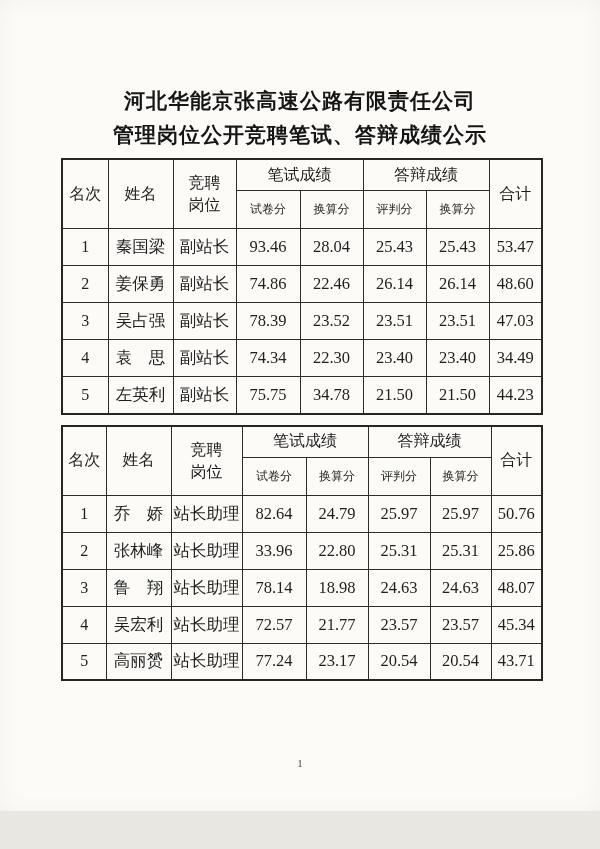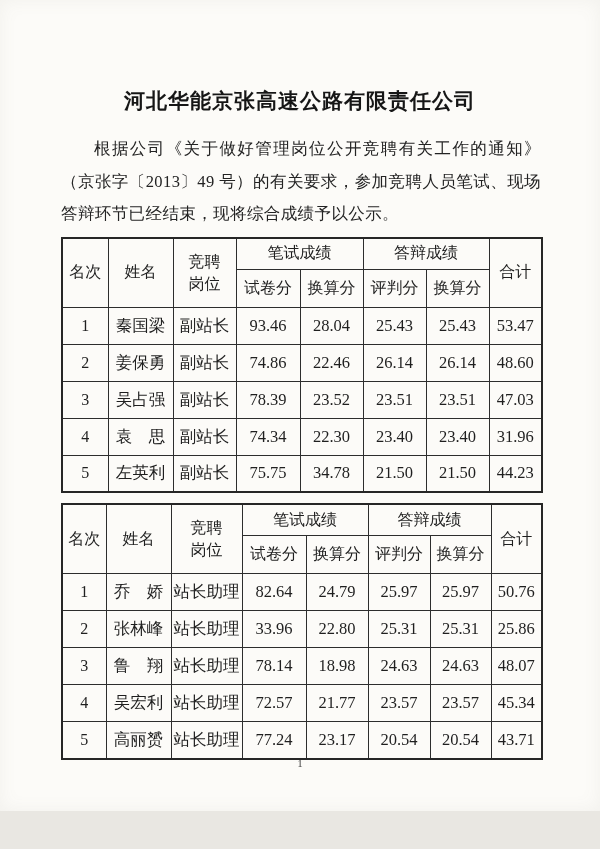"管理岗位公开竞聘笔试、答辩成绩公示" span.title-line { html: none -> <span>管理岗位公开竞聘笔试、答辩成绩公示</span> }
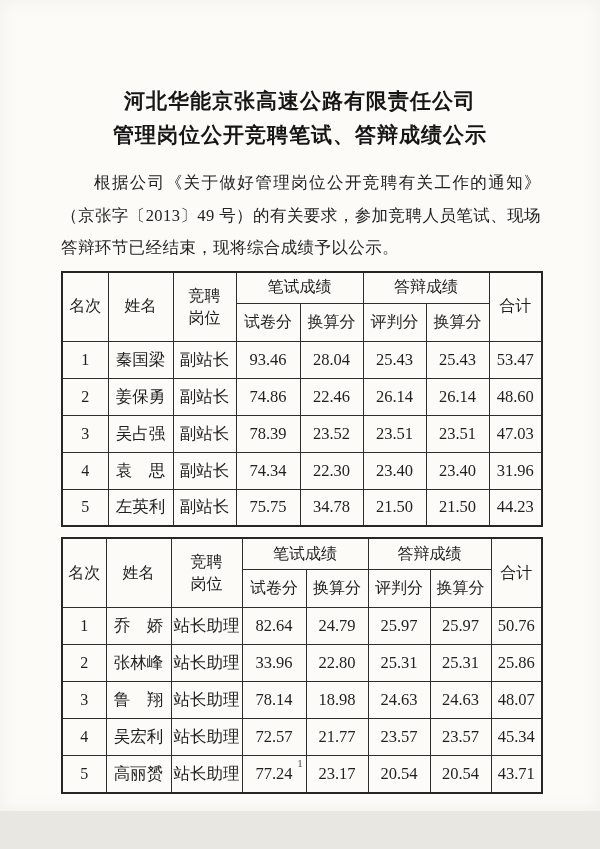"根据公司《关于做好管理岗位公开竞聘有关工作的通知》（京张字〔2013〕49" p.intro { html: <p>根据公司《关于做好管理岗位公开竞聘有关工作的通知》（京张字〔2013〕49 号）的有关要求，参加竞聘人员笔试、现场答辩环节已经结束，现将综合成绩予以公示。</p> -> none }
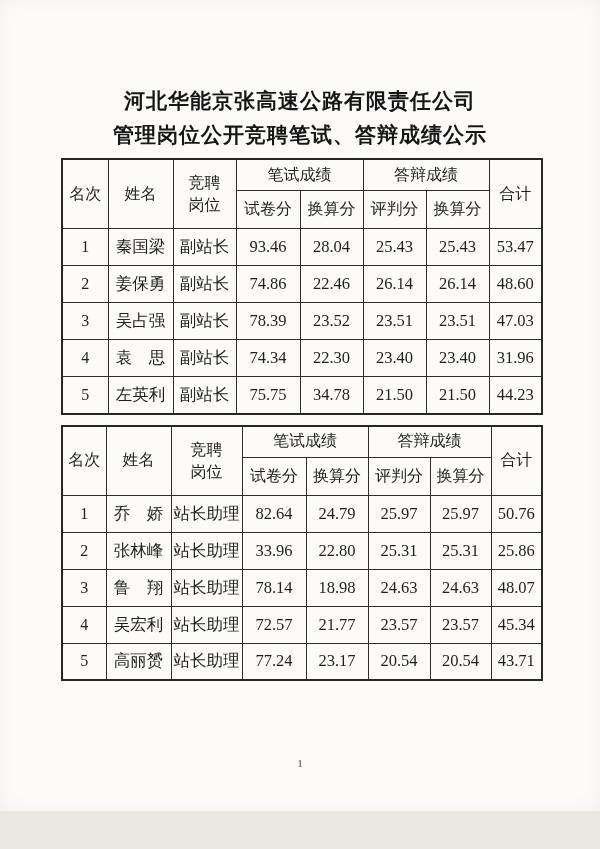"试卷分" .score-table thead tr.sub-row th { font-size: 16px -> 12px }
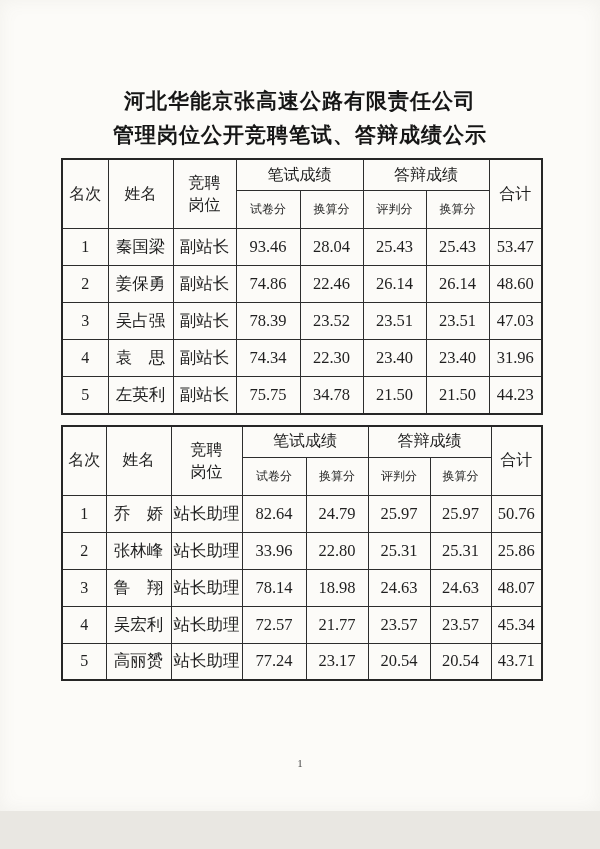"31.96" td { text: 31.96 -> 34.49 }
